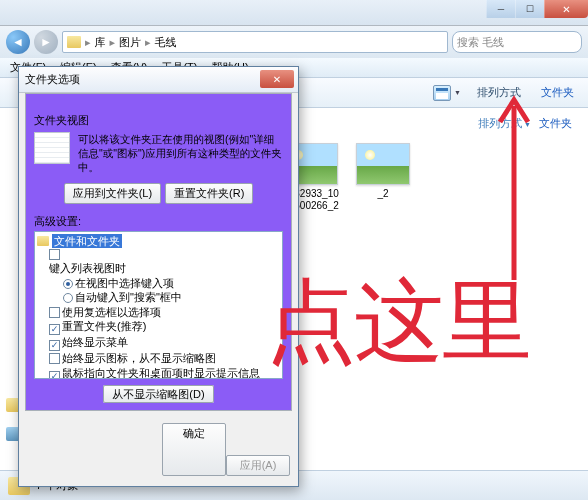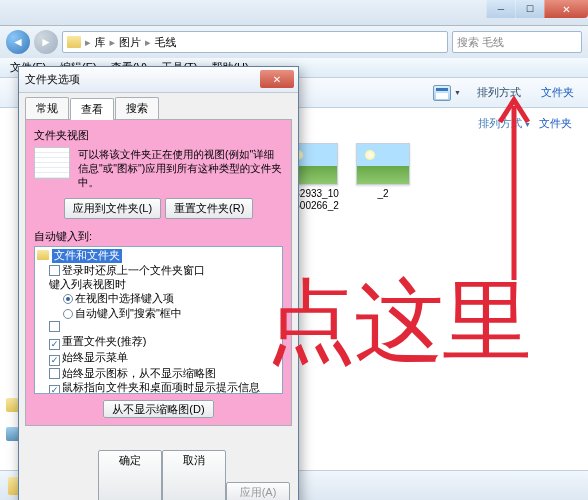"搜索 毛线" .search { border-radius: 2px -> 8px }
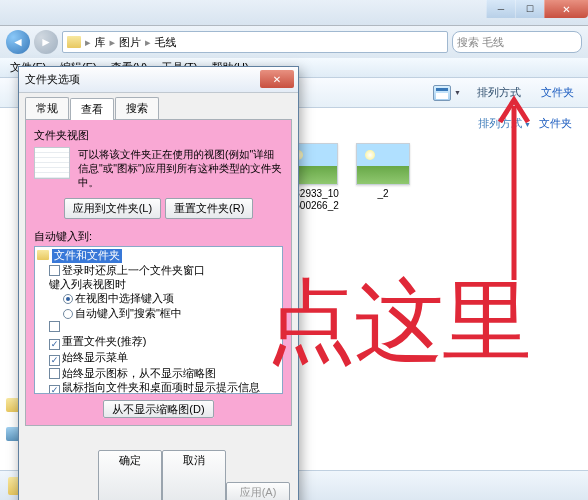"常规" div.tabs { html: <div> <div>常规</div> <div>查看</div> <div>搜索</div> </div> -> none }
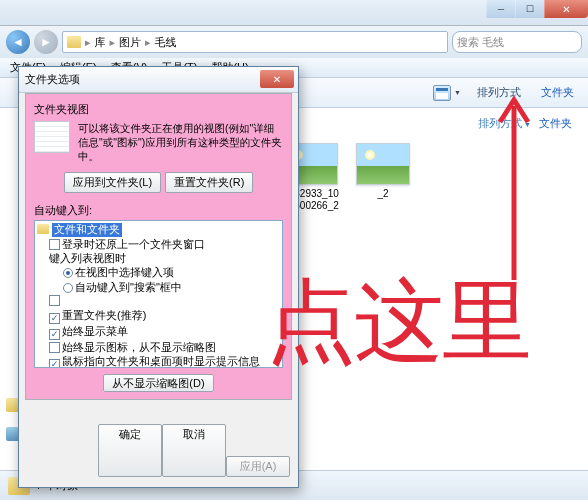"文件夹视图" .tab-body { background: #f9a8d4 -> #8b5cf6; margin: 0 6px 18px 6px -> 0 6px 6px 6px; padding: 8px 8px 6px 8px -> 19px 8px 6px 8px }
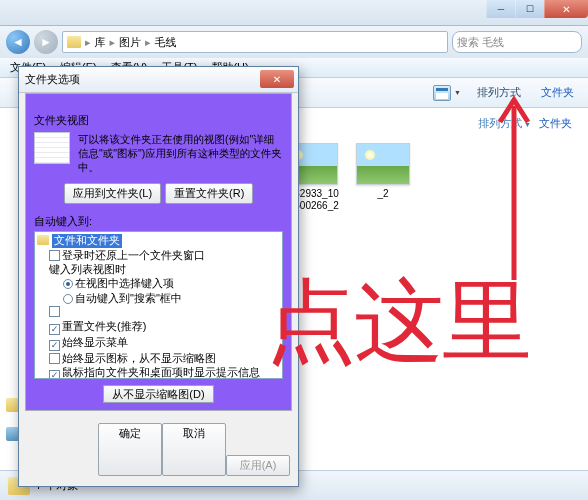"自动键入到:" div.adv-label { text: 自动键入到 -> 高级设置 }
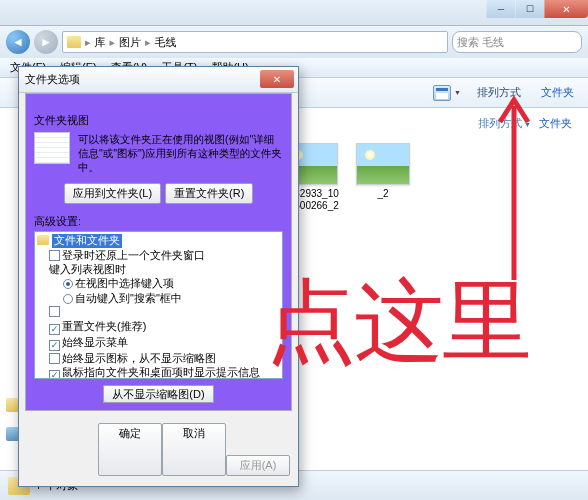"文件和文件夹" .tree .sel { font-family: Liberation Mono, monospace -> none }
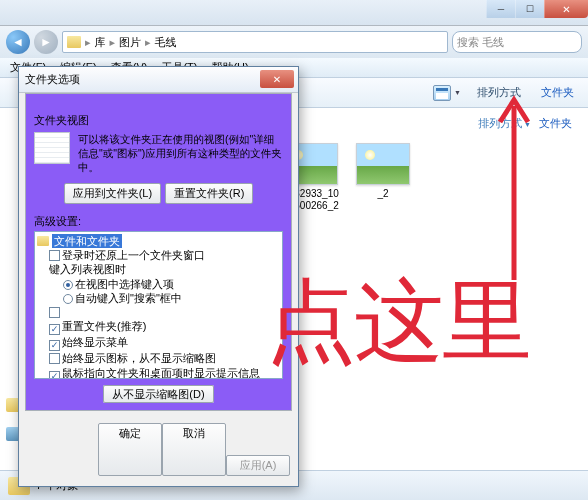"登录时还原上一个文件夹窗口" span { html: <span>登录时还原上一个文件夹窗口</span> -> none }
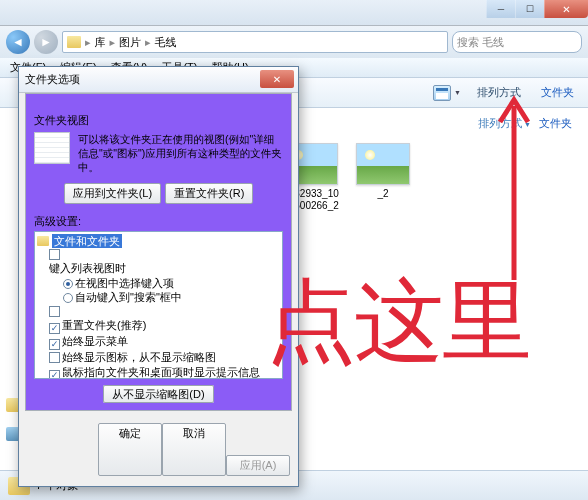"使用复选框以选择项" span { html: none -> <span>使用复选框以选择项</span> }
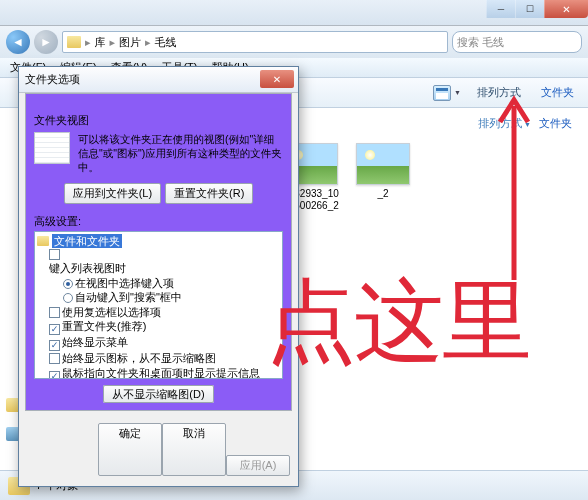"取消" div.btn { html: <div>取消</div> -> none }
